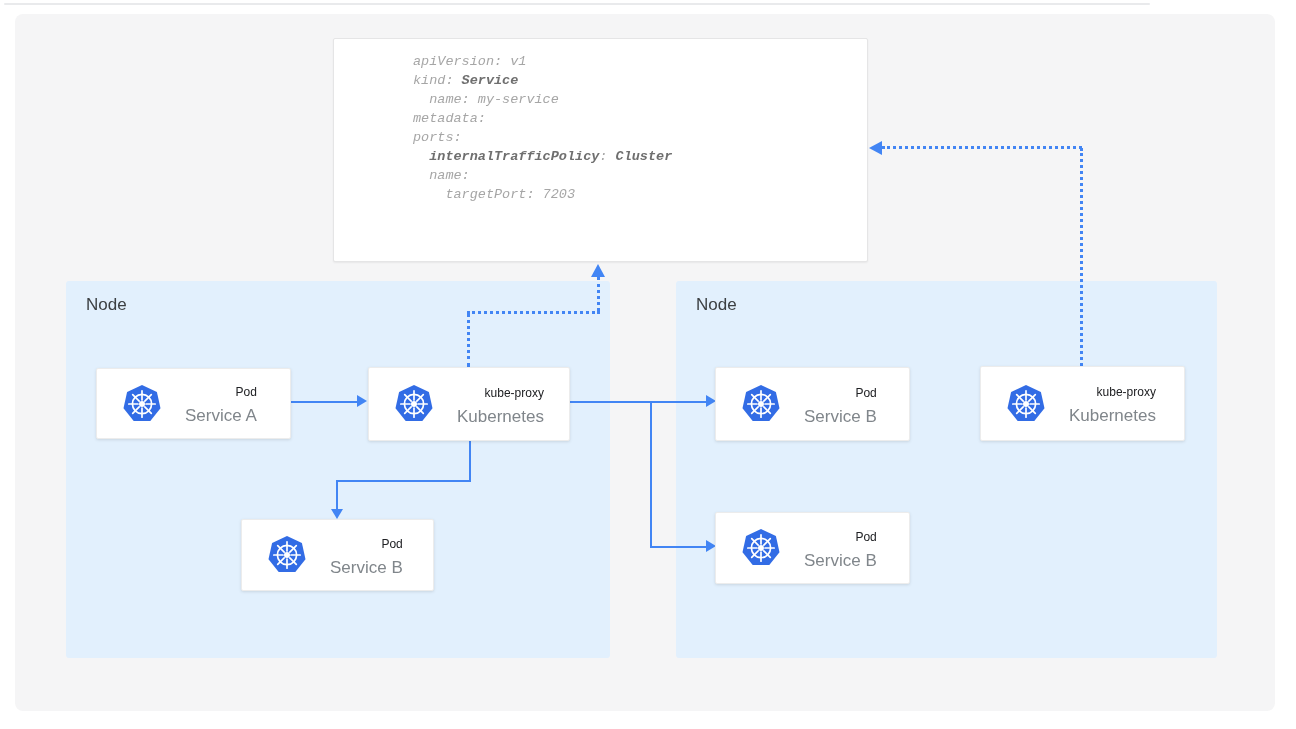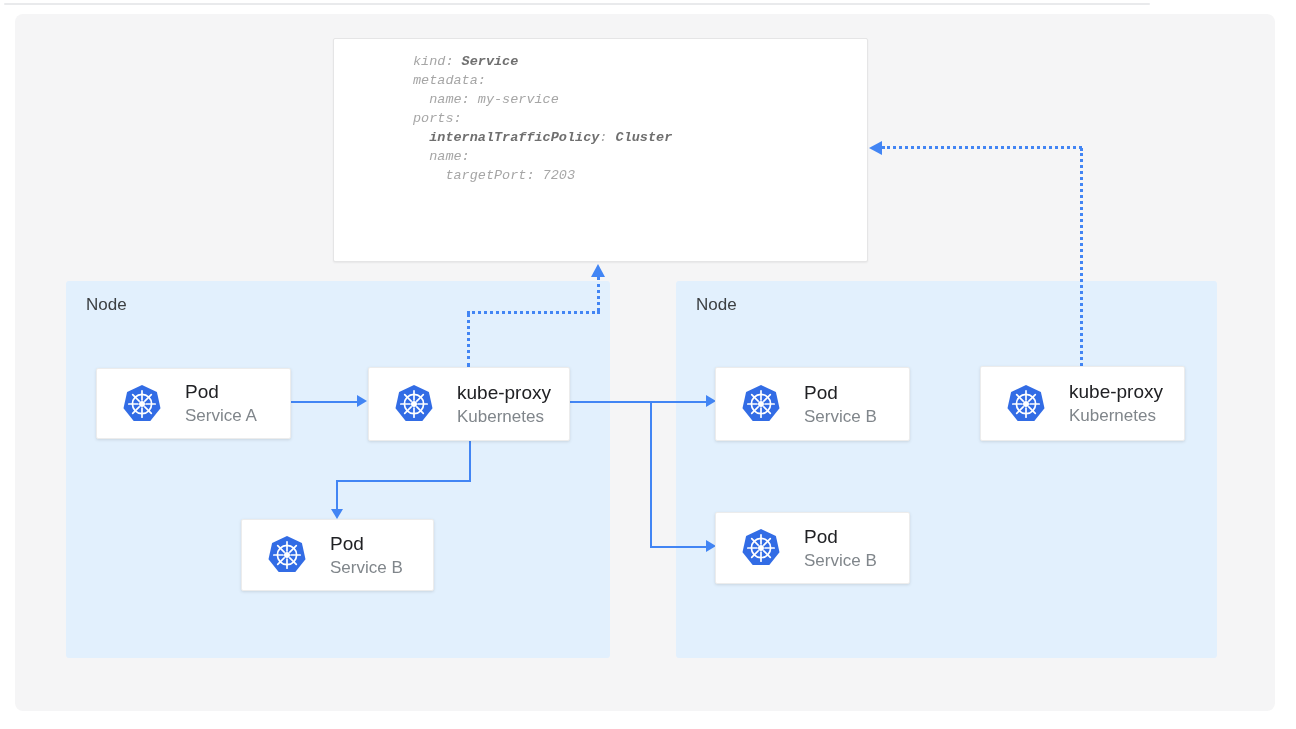"apiVersion: v1" div.code-line { html: none -> <div><span>apiVersion: v1</span></div> }
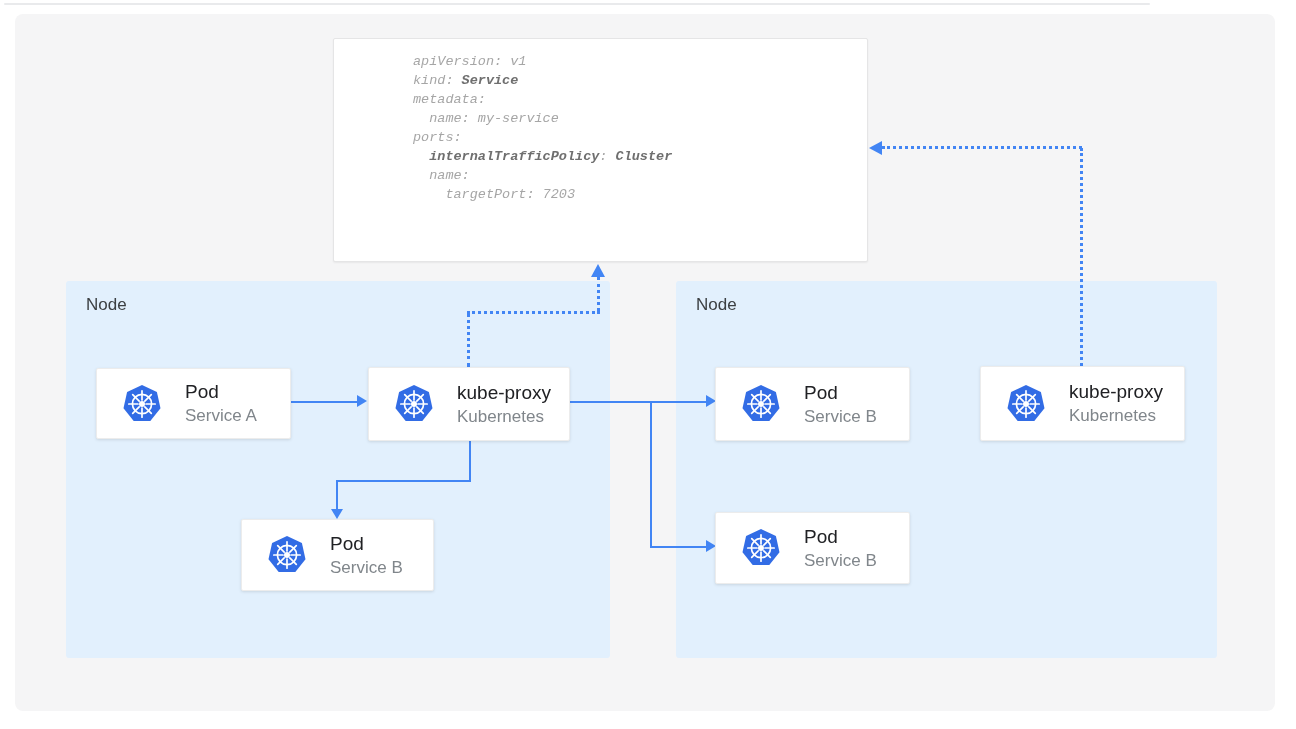"metadata:" div.code-line { order: before "name: my-service" -> after "name: my-service" }
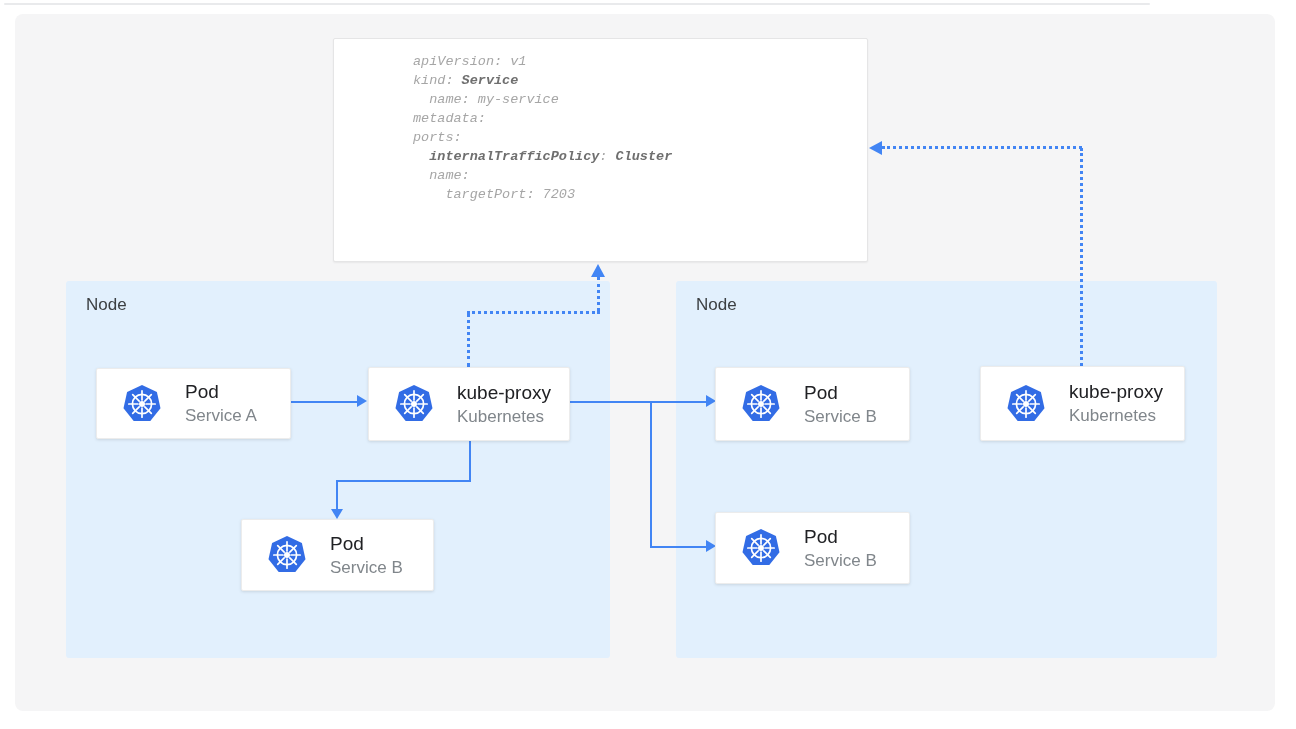"Pod" .card-title { font-size: 19px -> 12px; text-align: none -> right }
